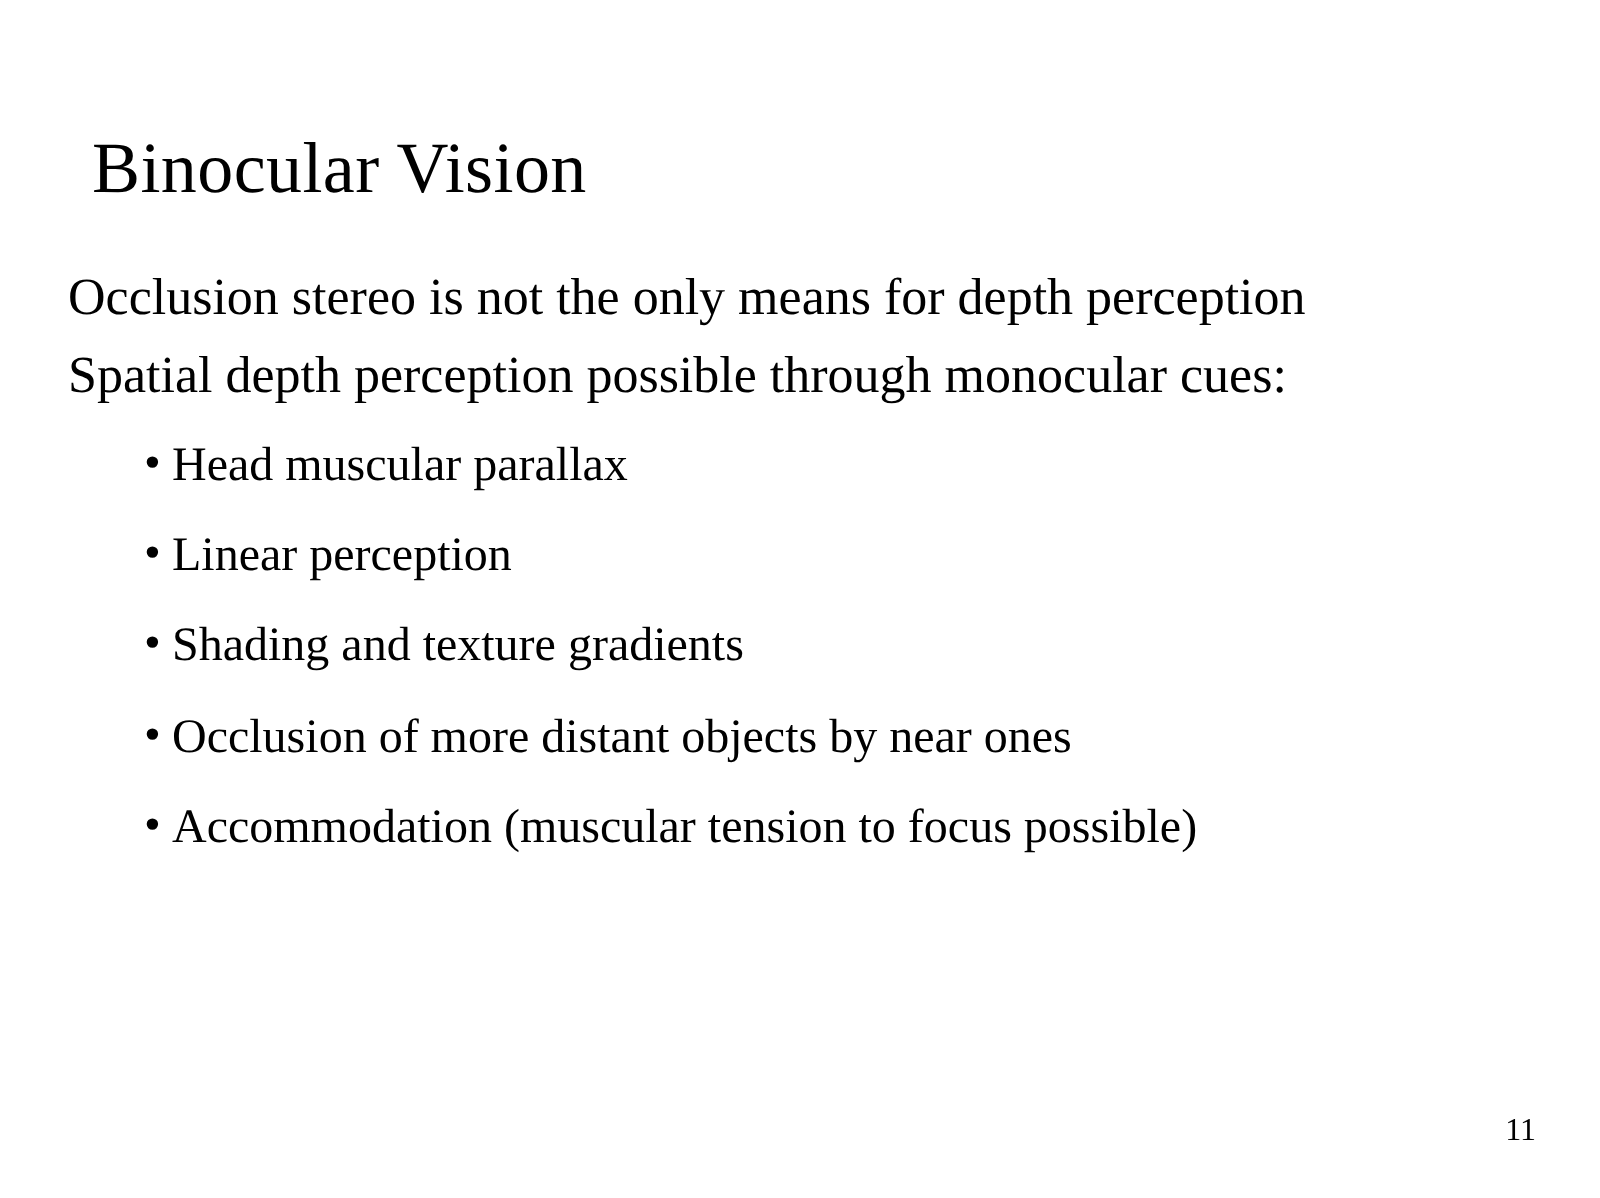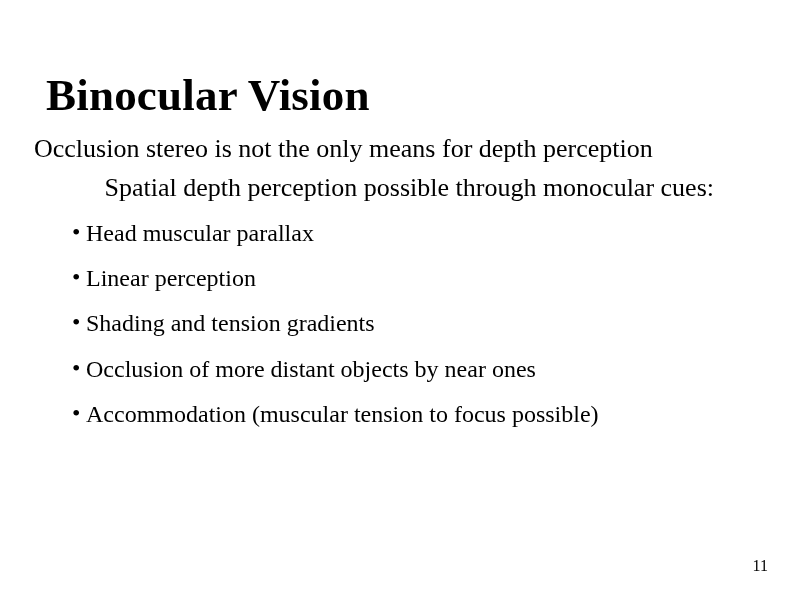"Binocular Vision" .slide-title { font-size: 45px -> 36px; font-weight: bold -> normal }
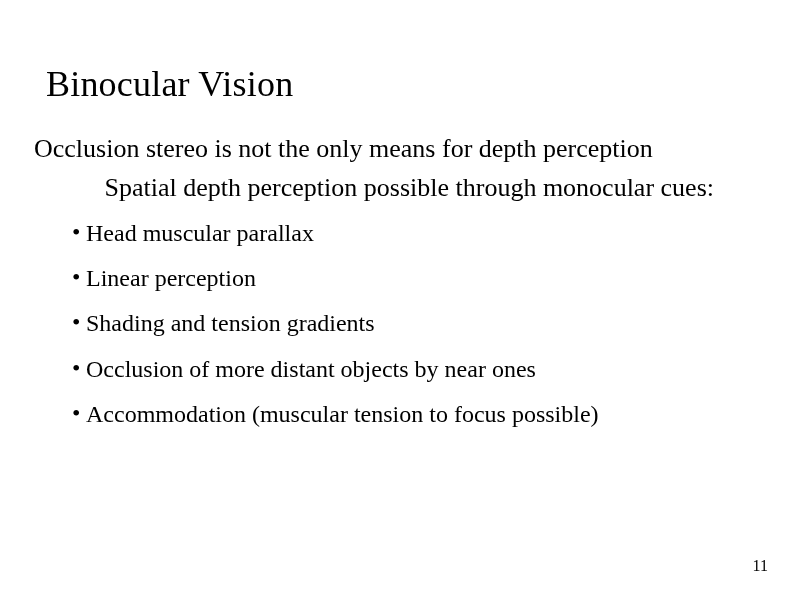"Spatial depth perception possible" .lead.second { text-align: right -> none }
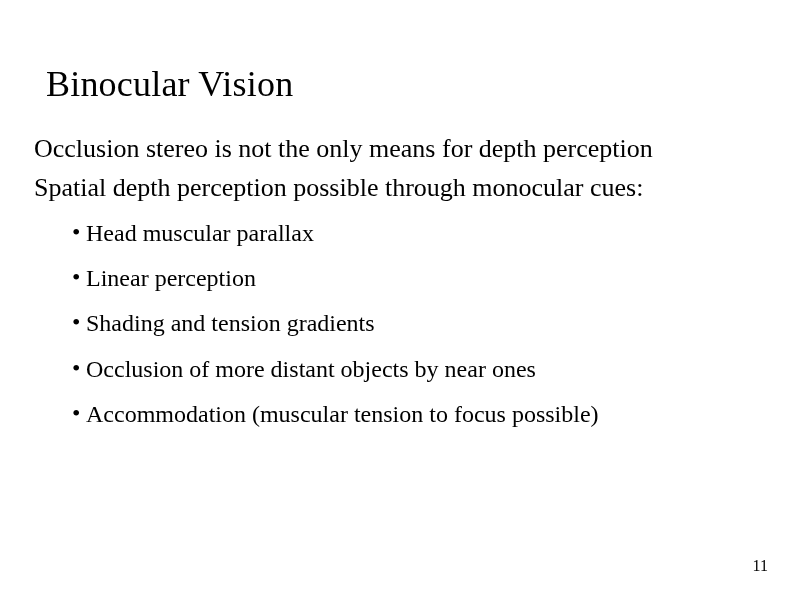"Shading and tension gradients" span { text: tension -> texture }
